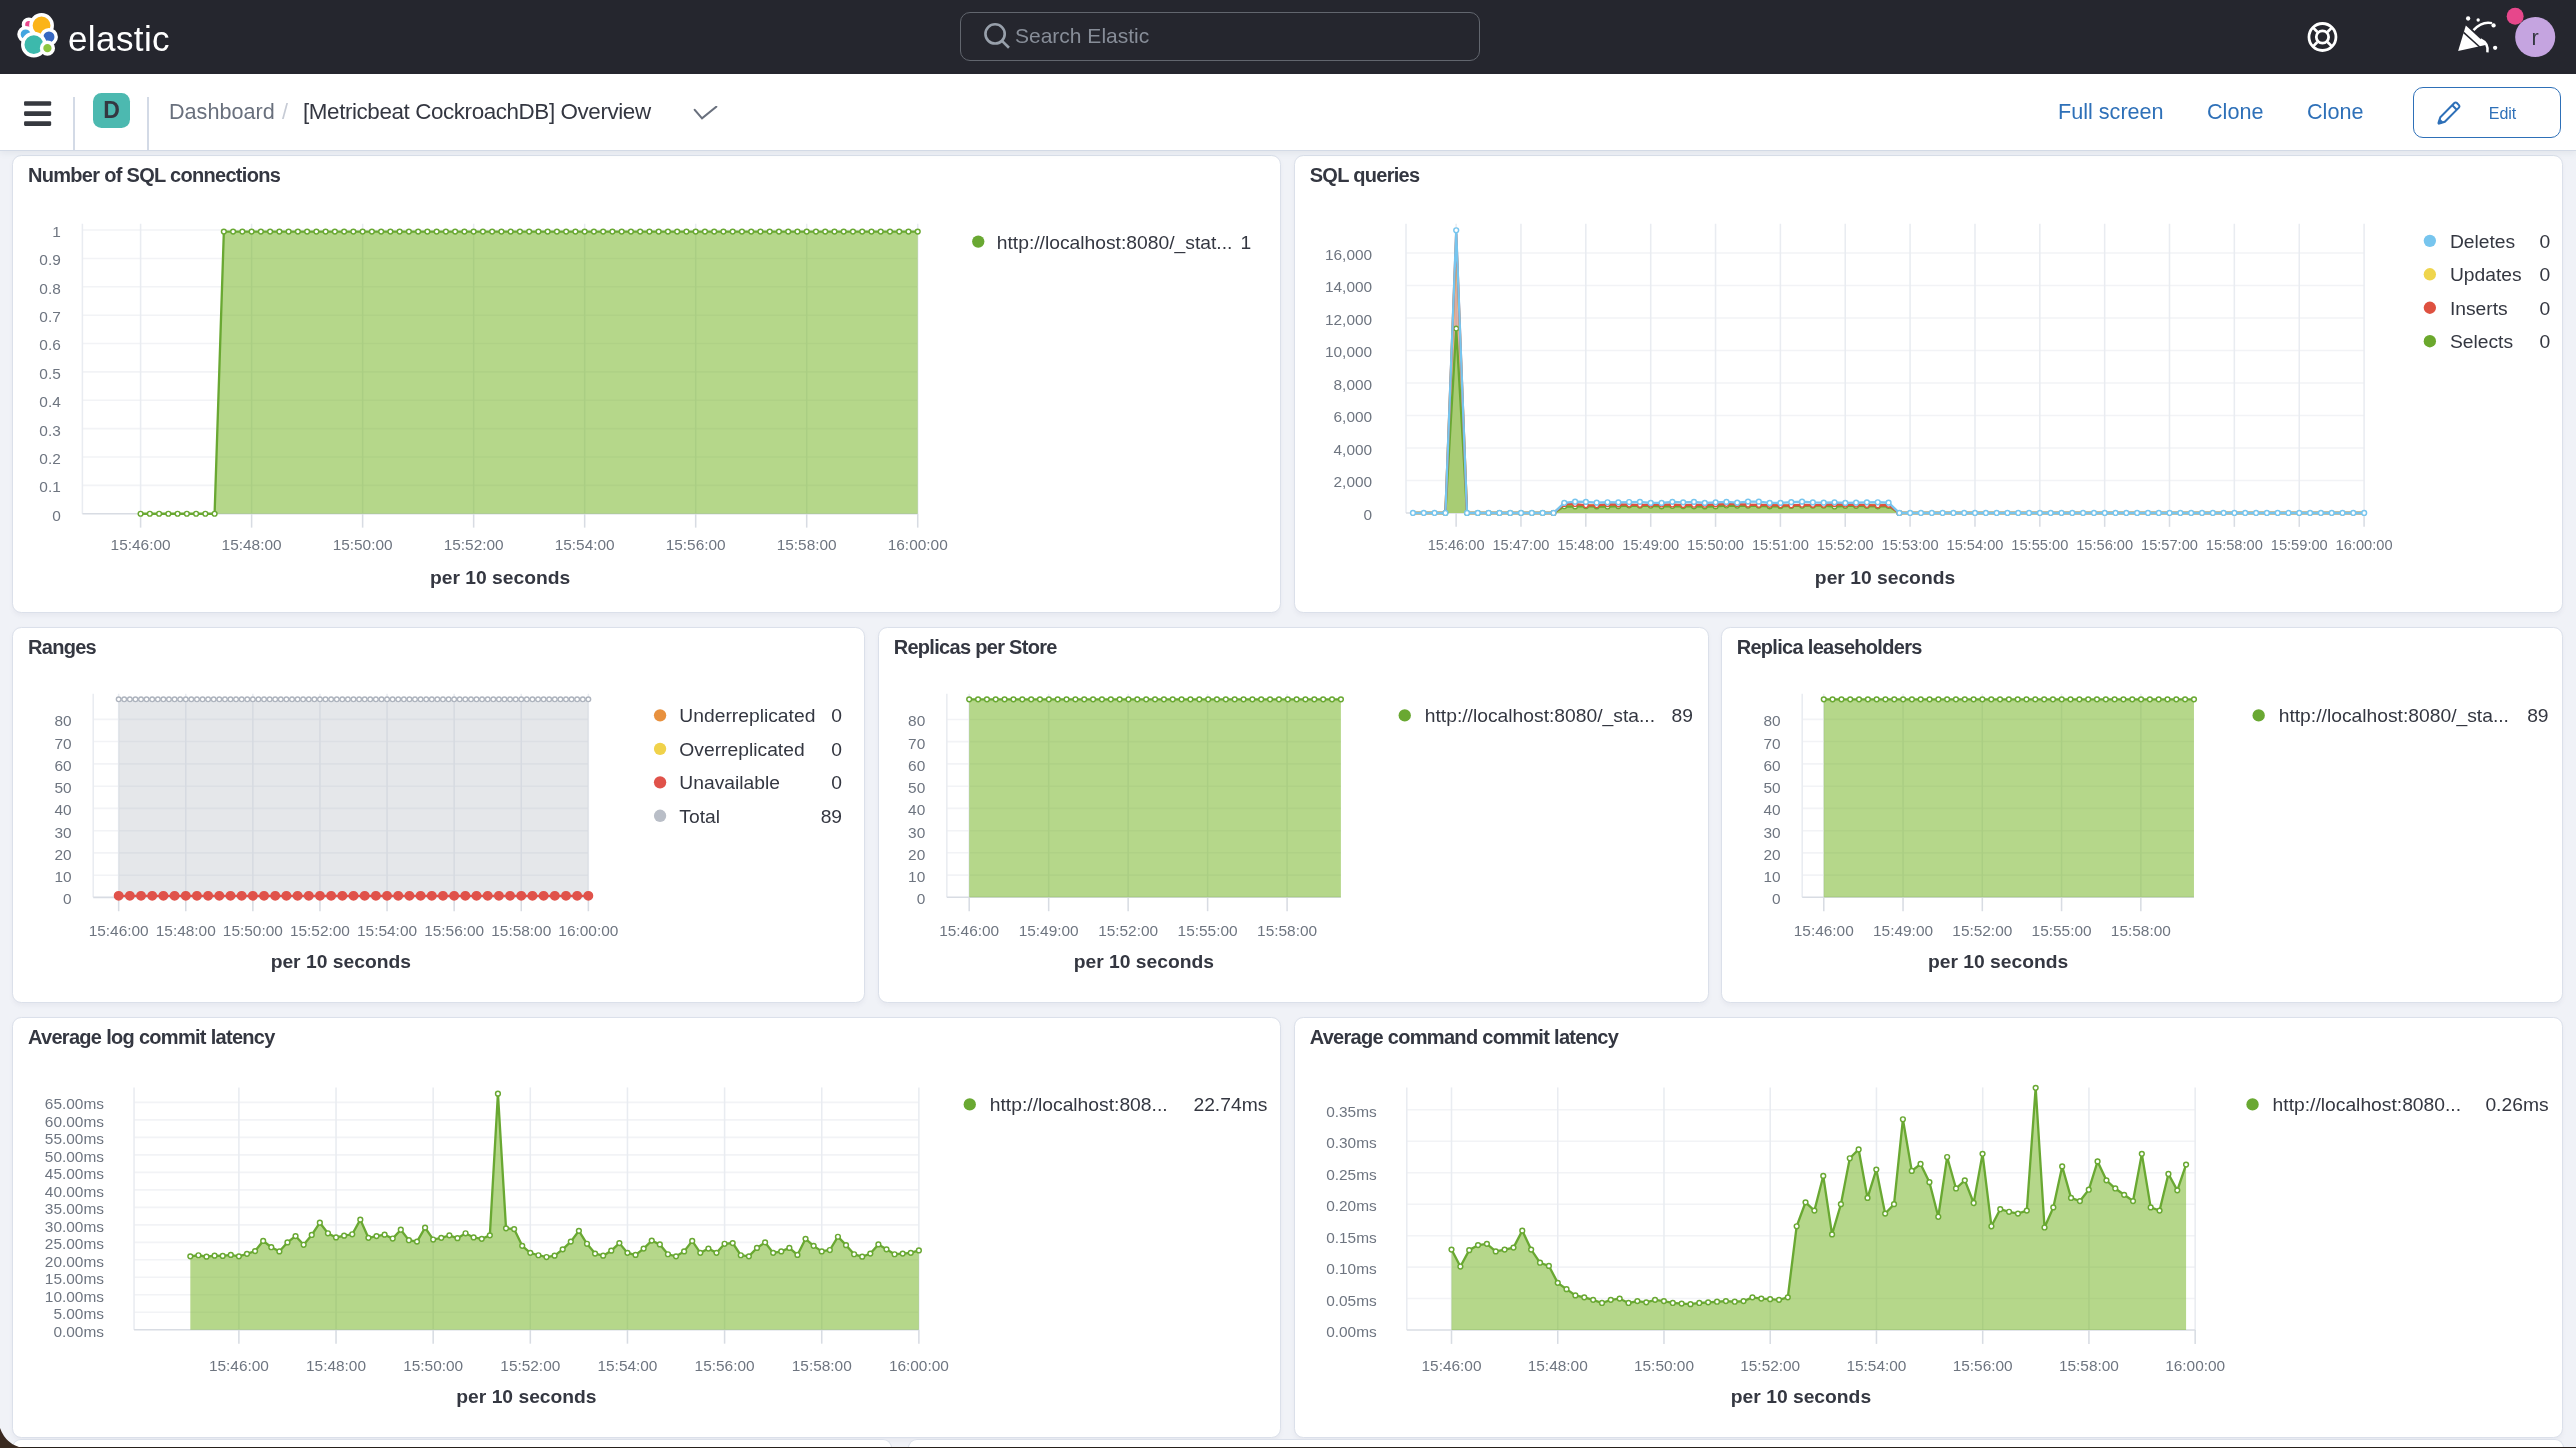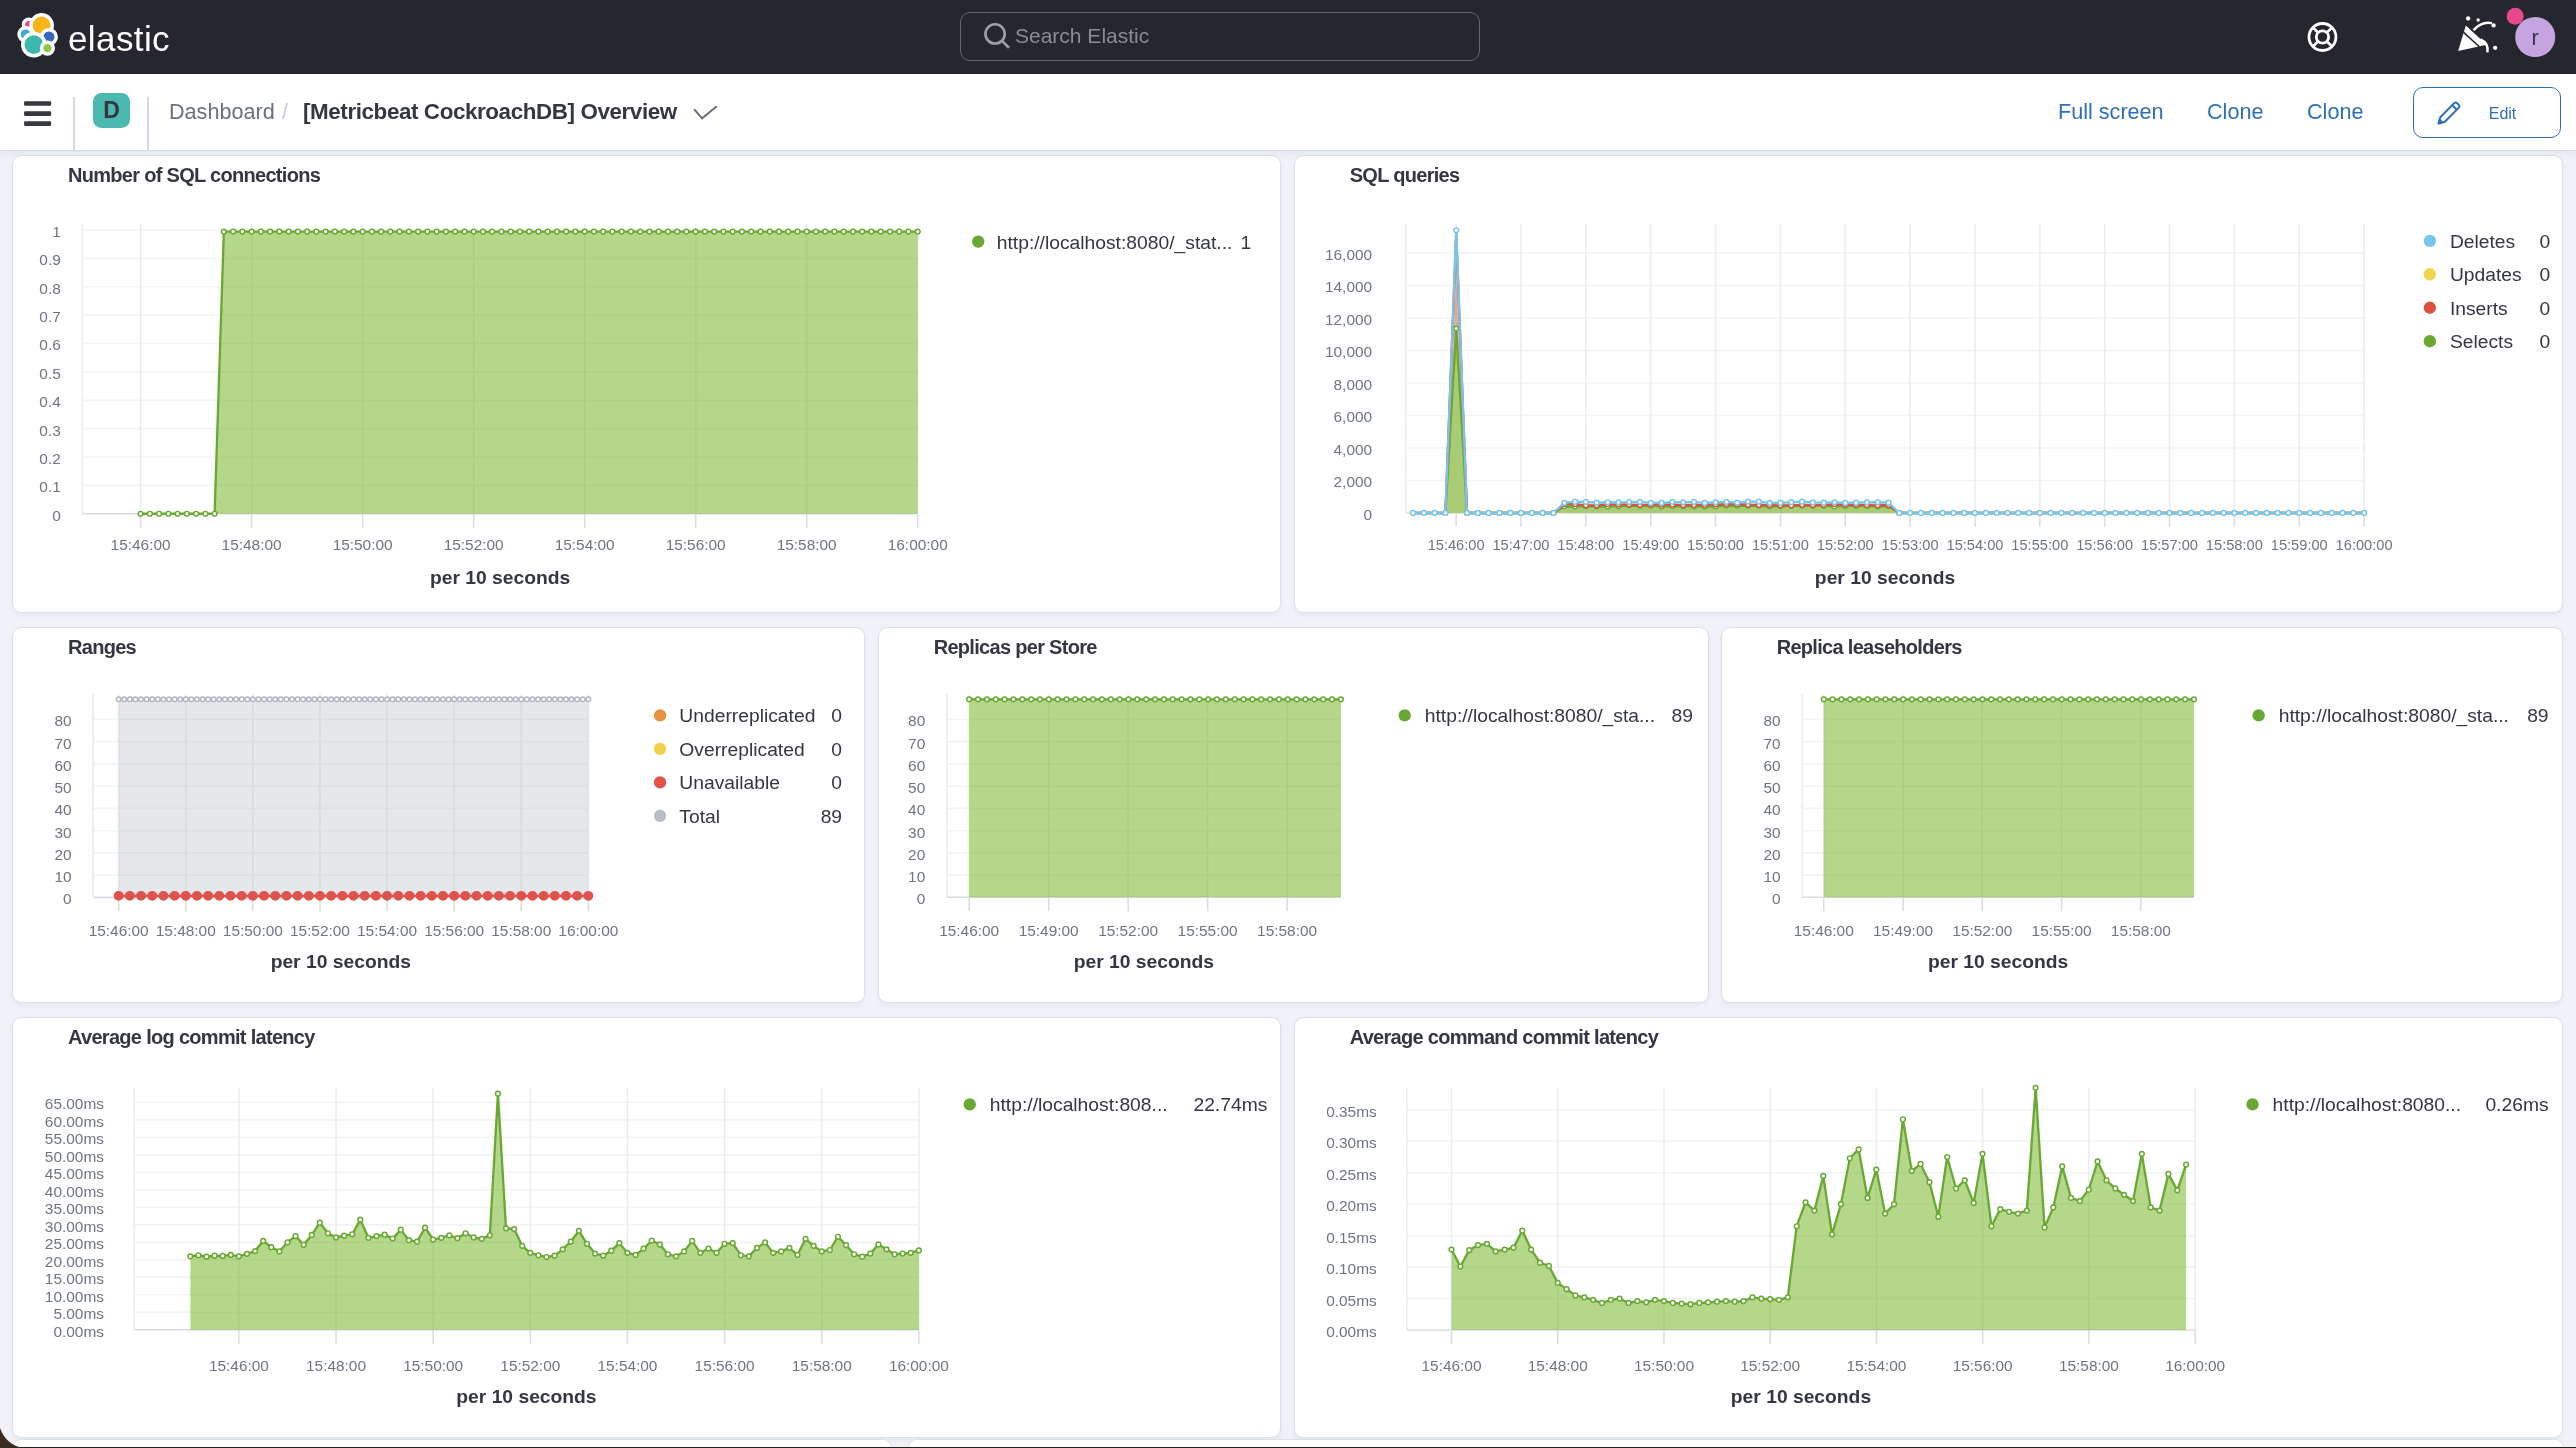"[Metricbeat CockroachDB] Overview" div.crumb { font-weight: bold -> normal }
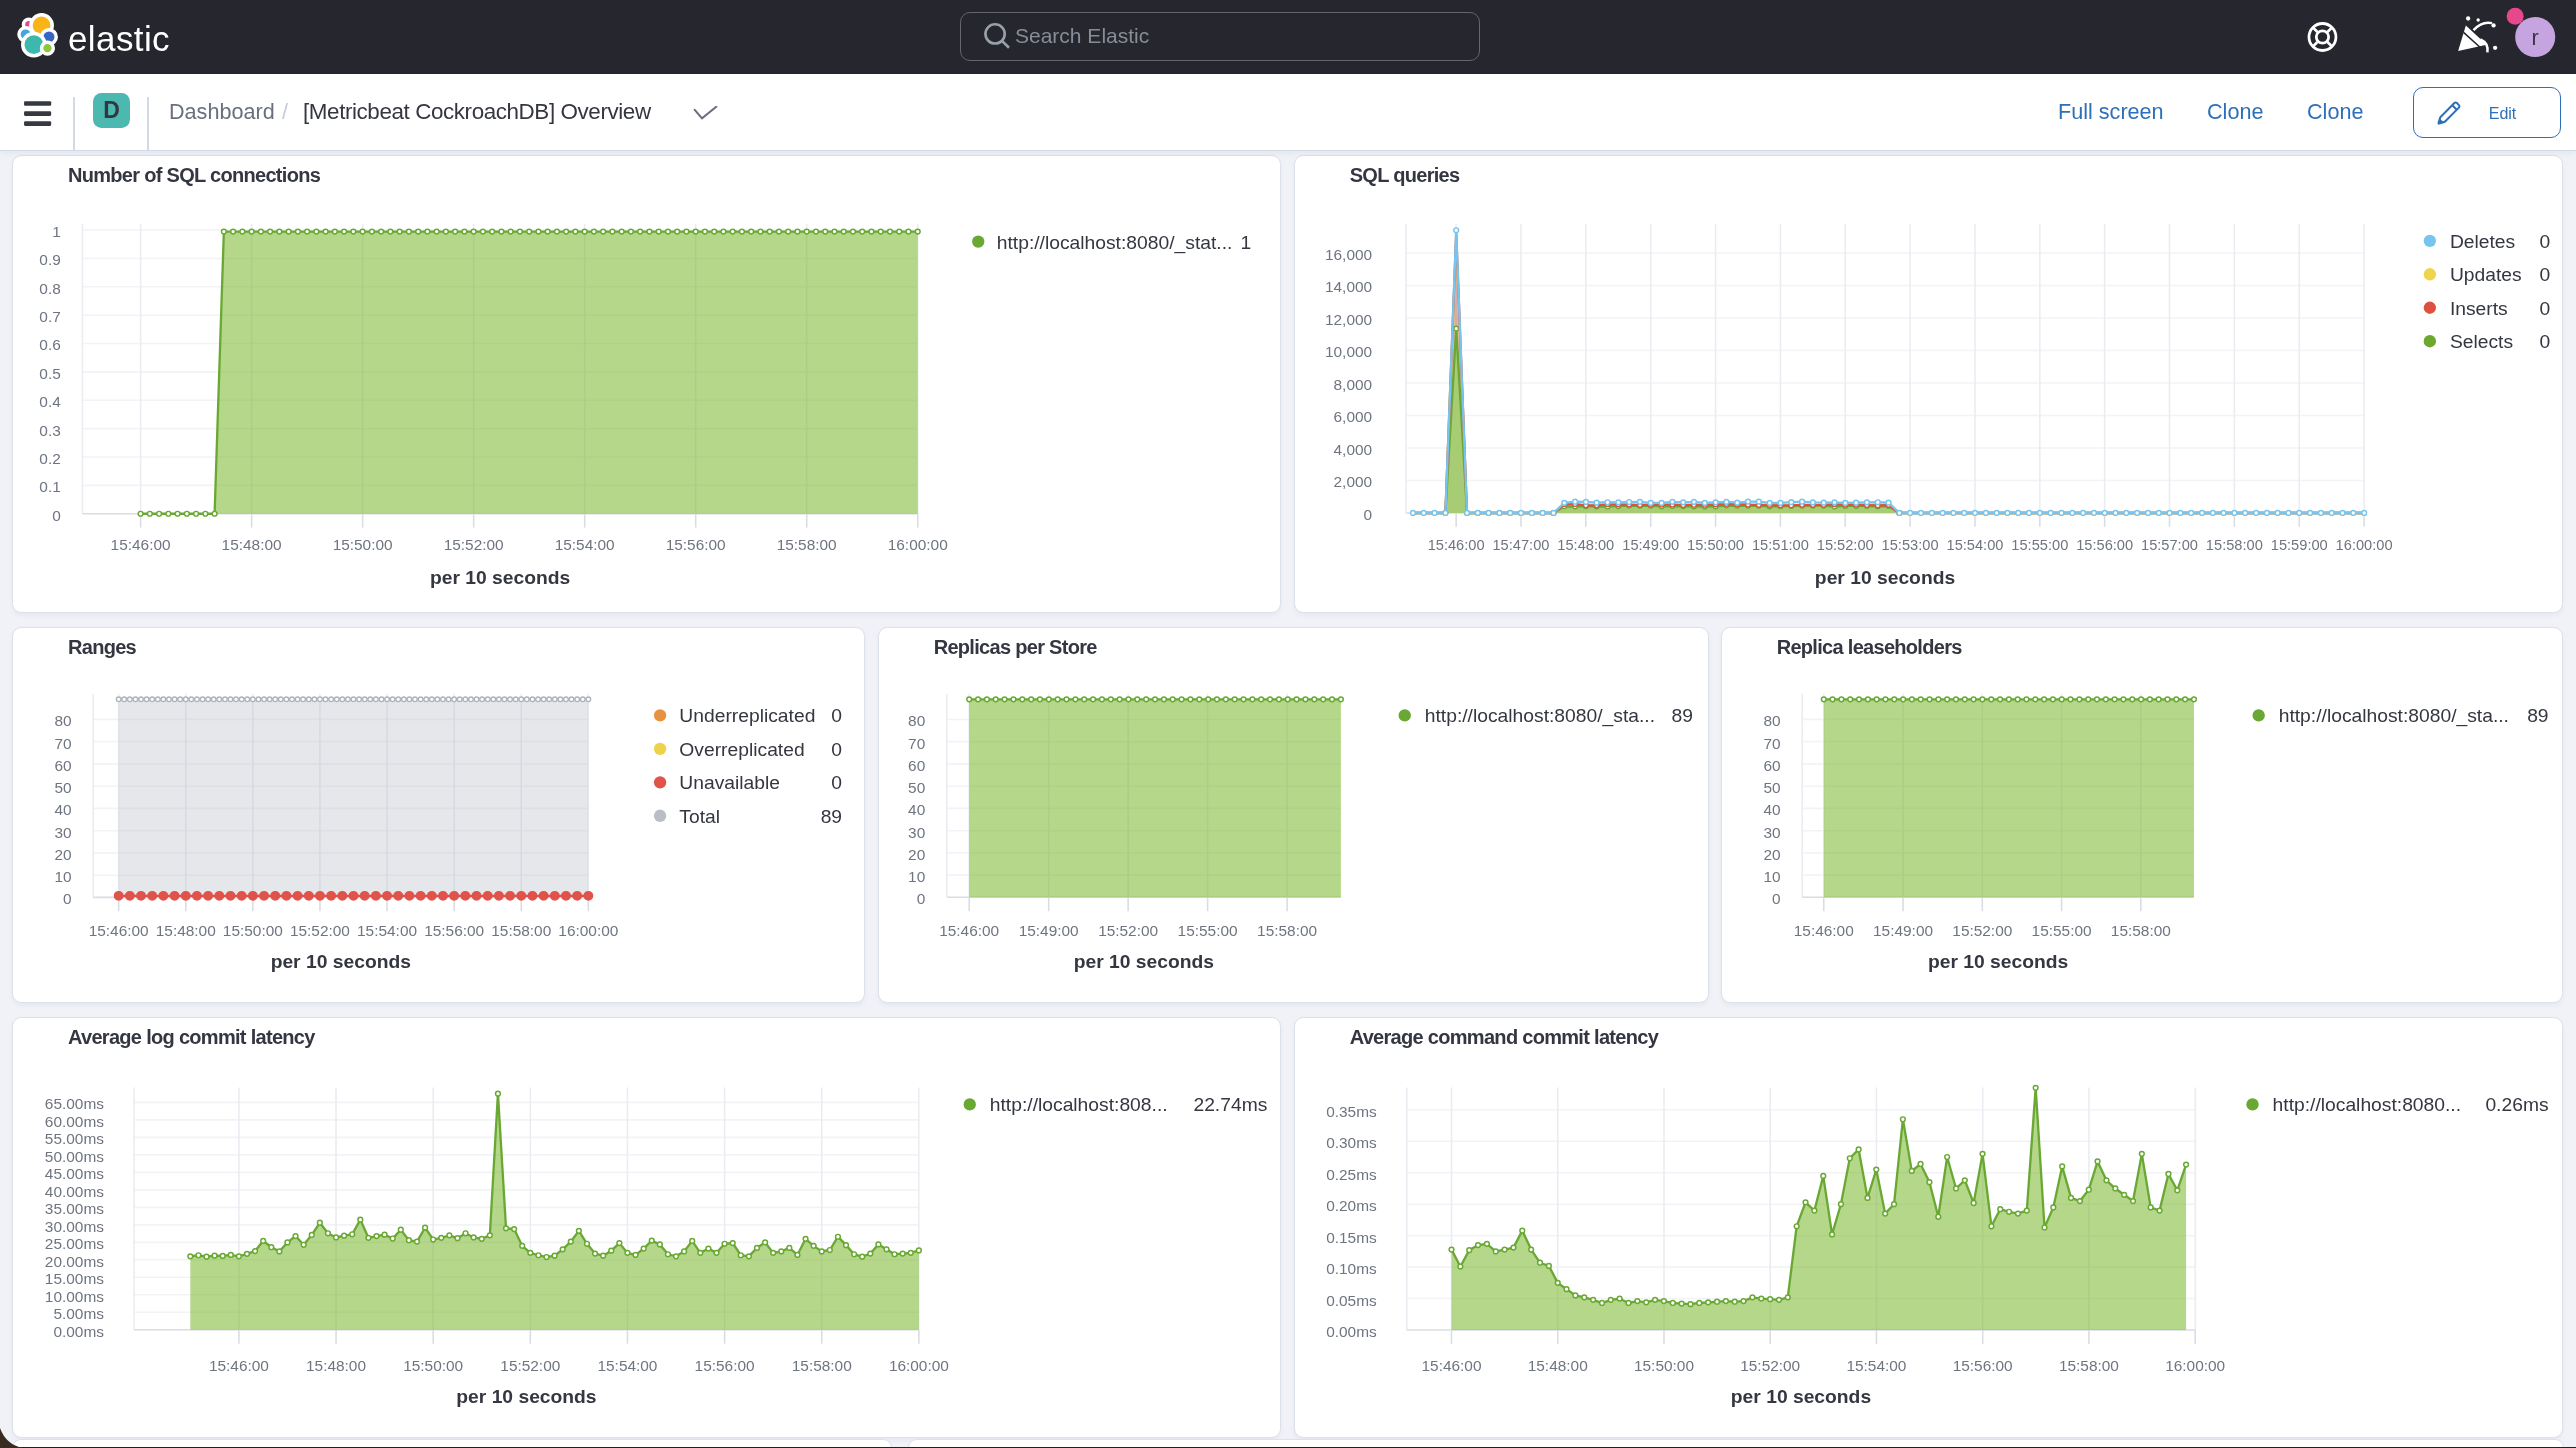"Number of SQL connections" .ptitle { margin-left: 40px -> none }
